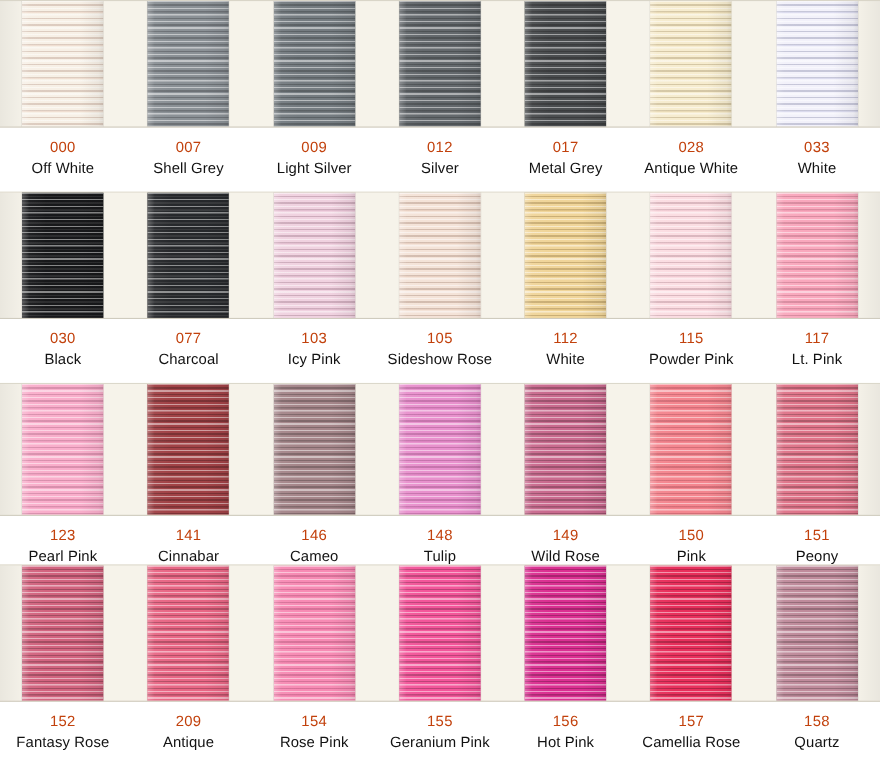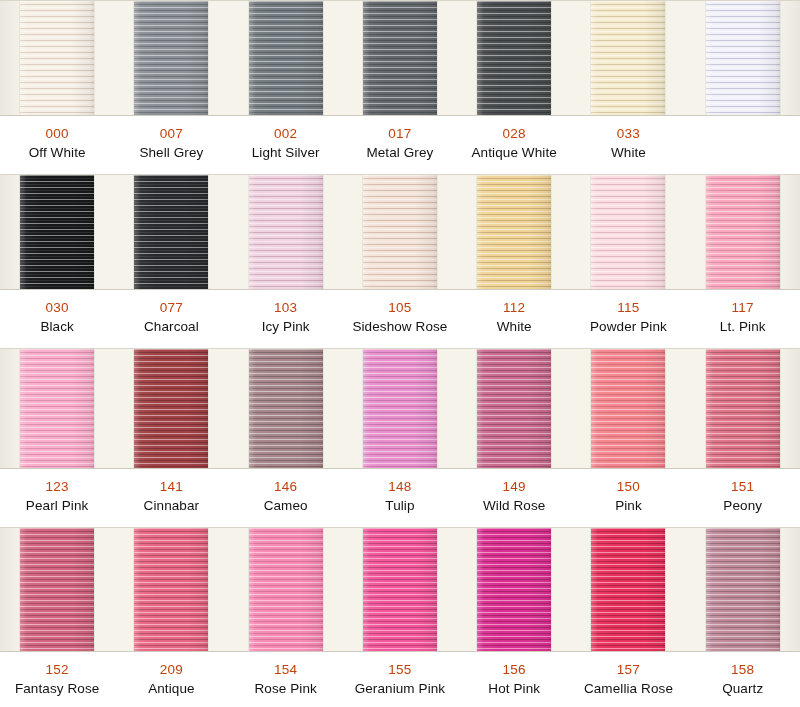"002" div.code { text: 002 -> 009 }
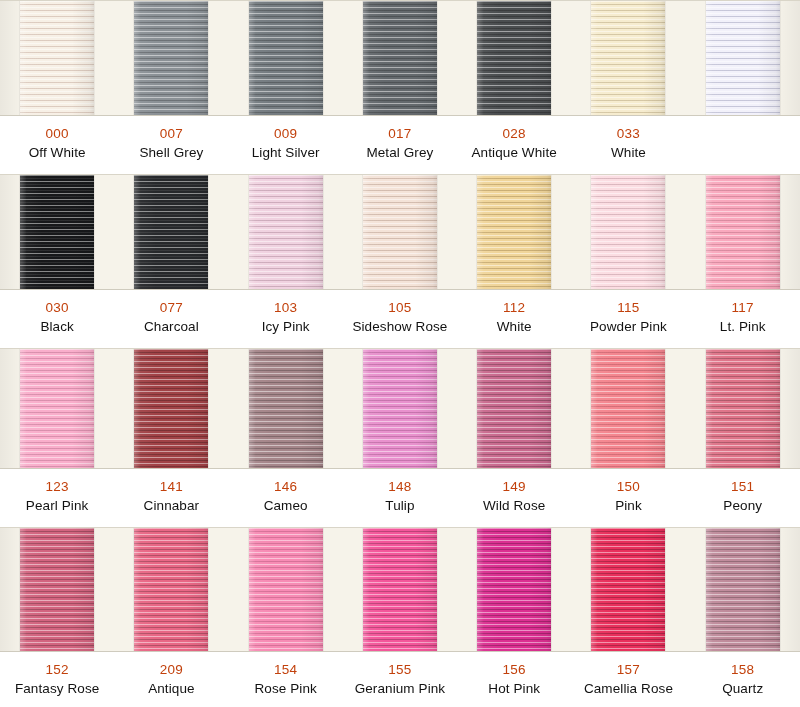"012" div.label-cell { html: none -> <div> <div>012</div> <div>Silver</div> </div> }
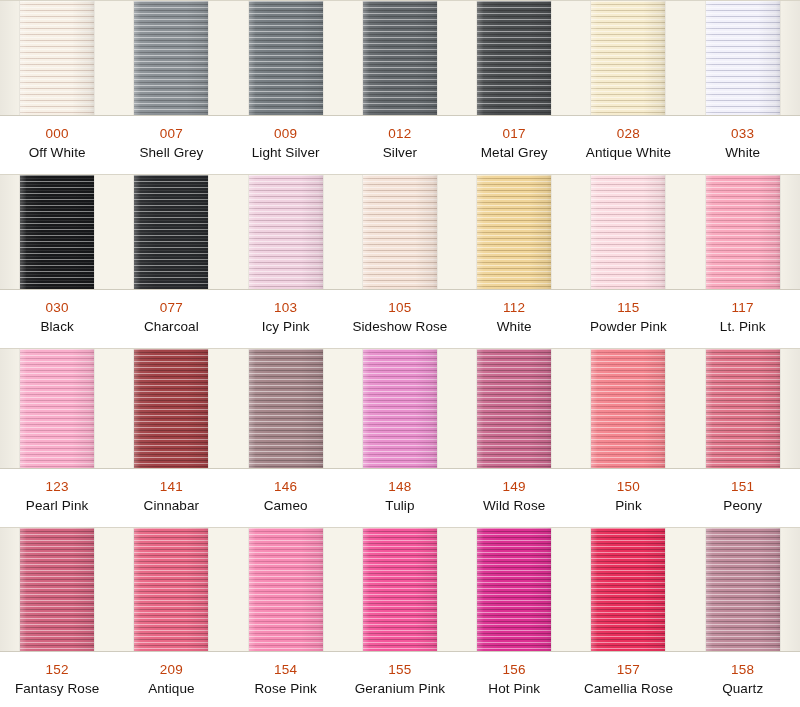"123" div.label-strip { height: 58px -> 44px }
